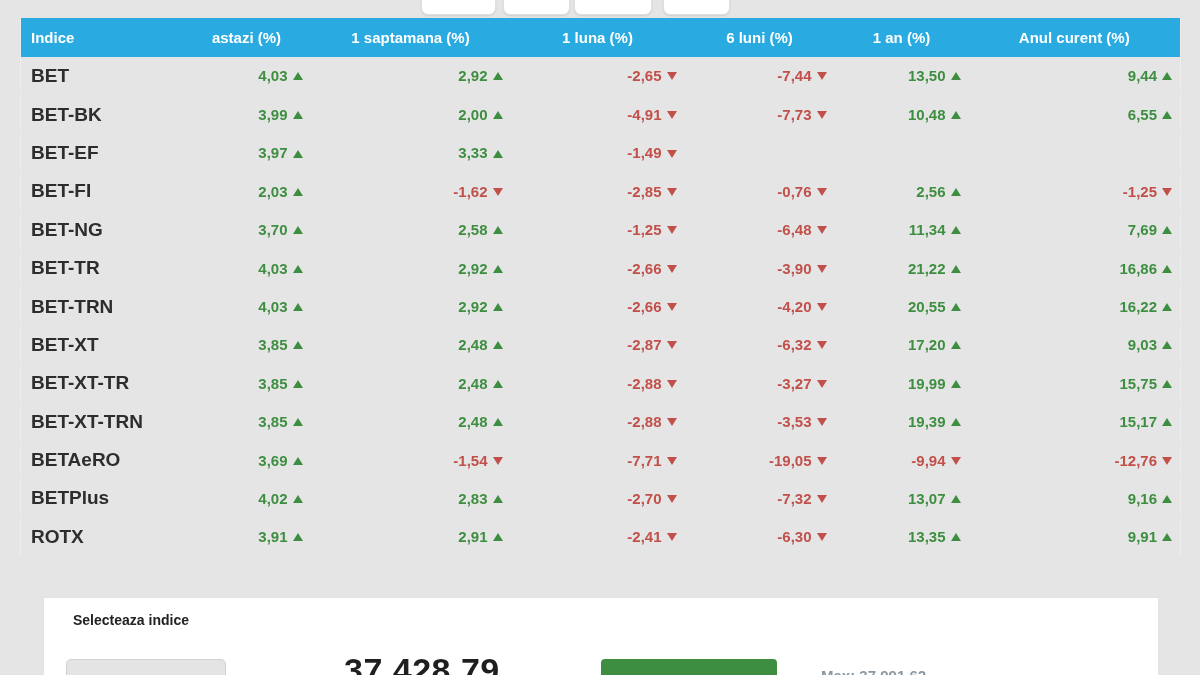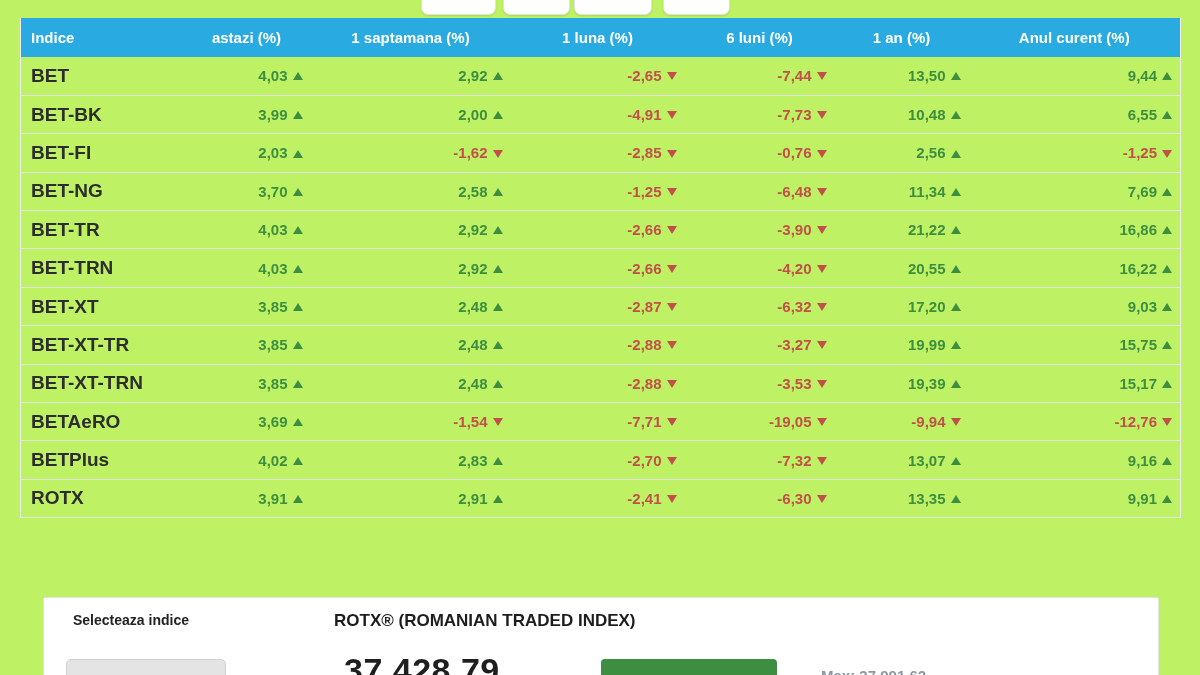"Indice" #screen { background: #bef264 -> #e5e5e5 }
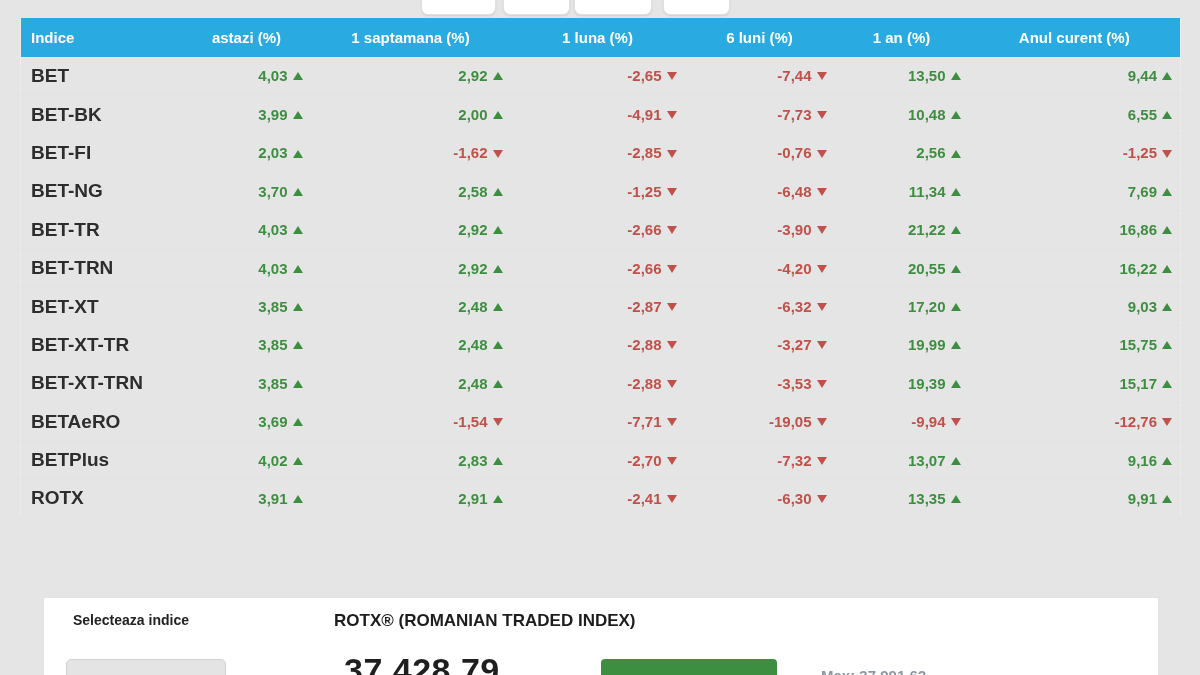"BET-EF" tr { html: none -> <tr> <td>BET-EF</td> <td><span>3,97</span><span></span></td> <td><span>3,33</span><span></span></td> <td><span>-1,49</span><span></span></td> <td></td> <td></td> <td></td> </tr> }
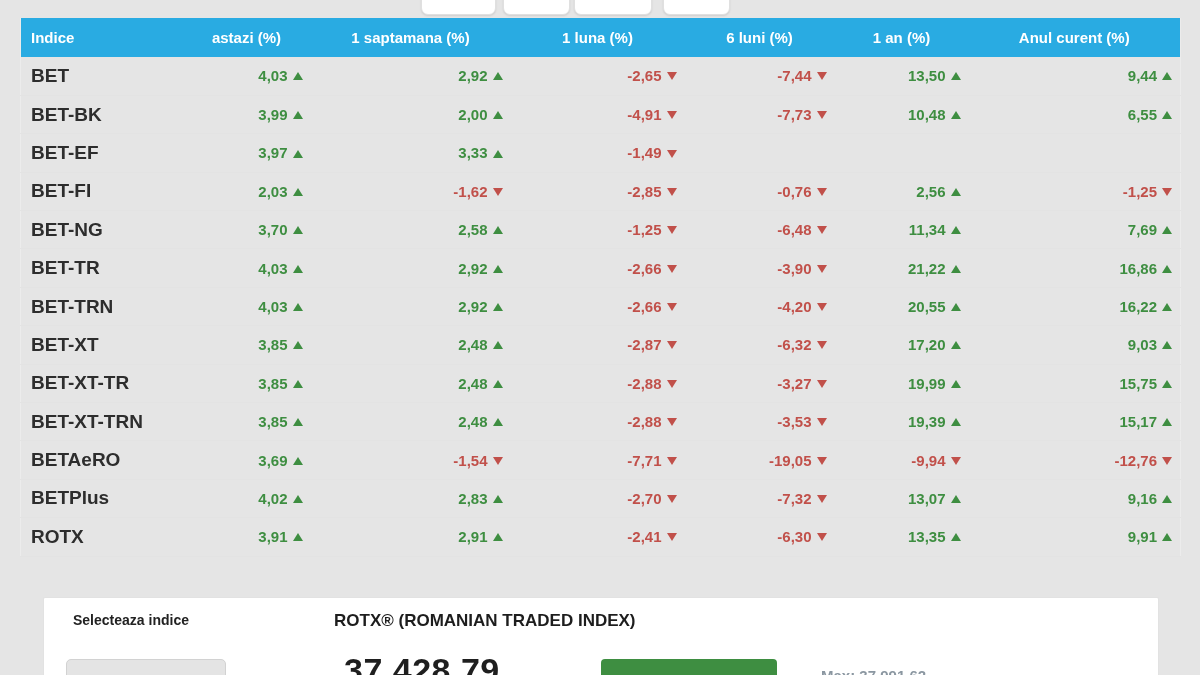"ROTX® (ROMANIAN TRADED INDEX)" div { html: <div>ROTX® (ROMANIAN TRADED INDEX)</div> -> none }
